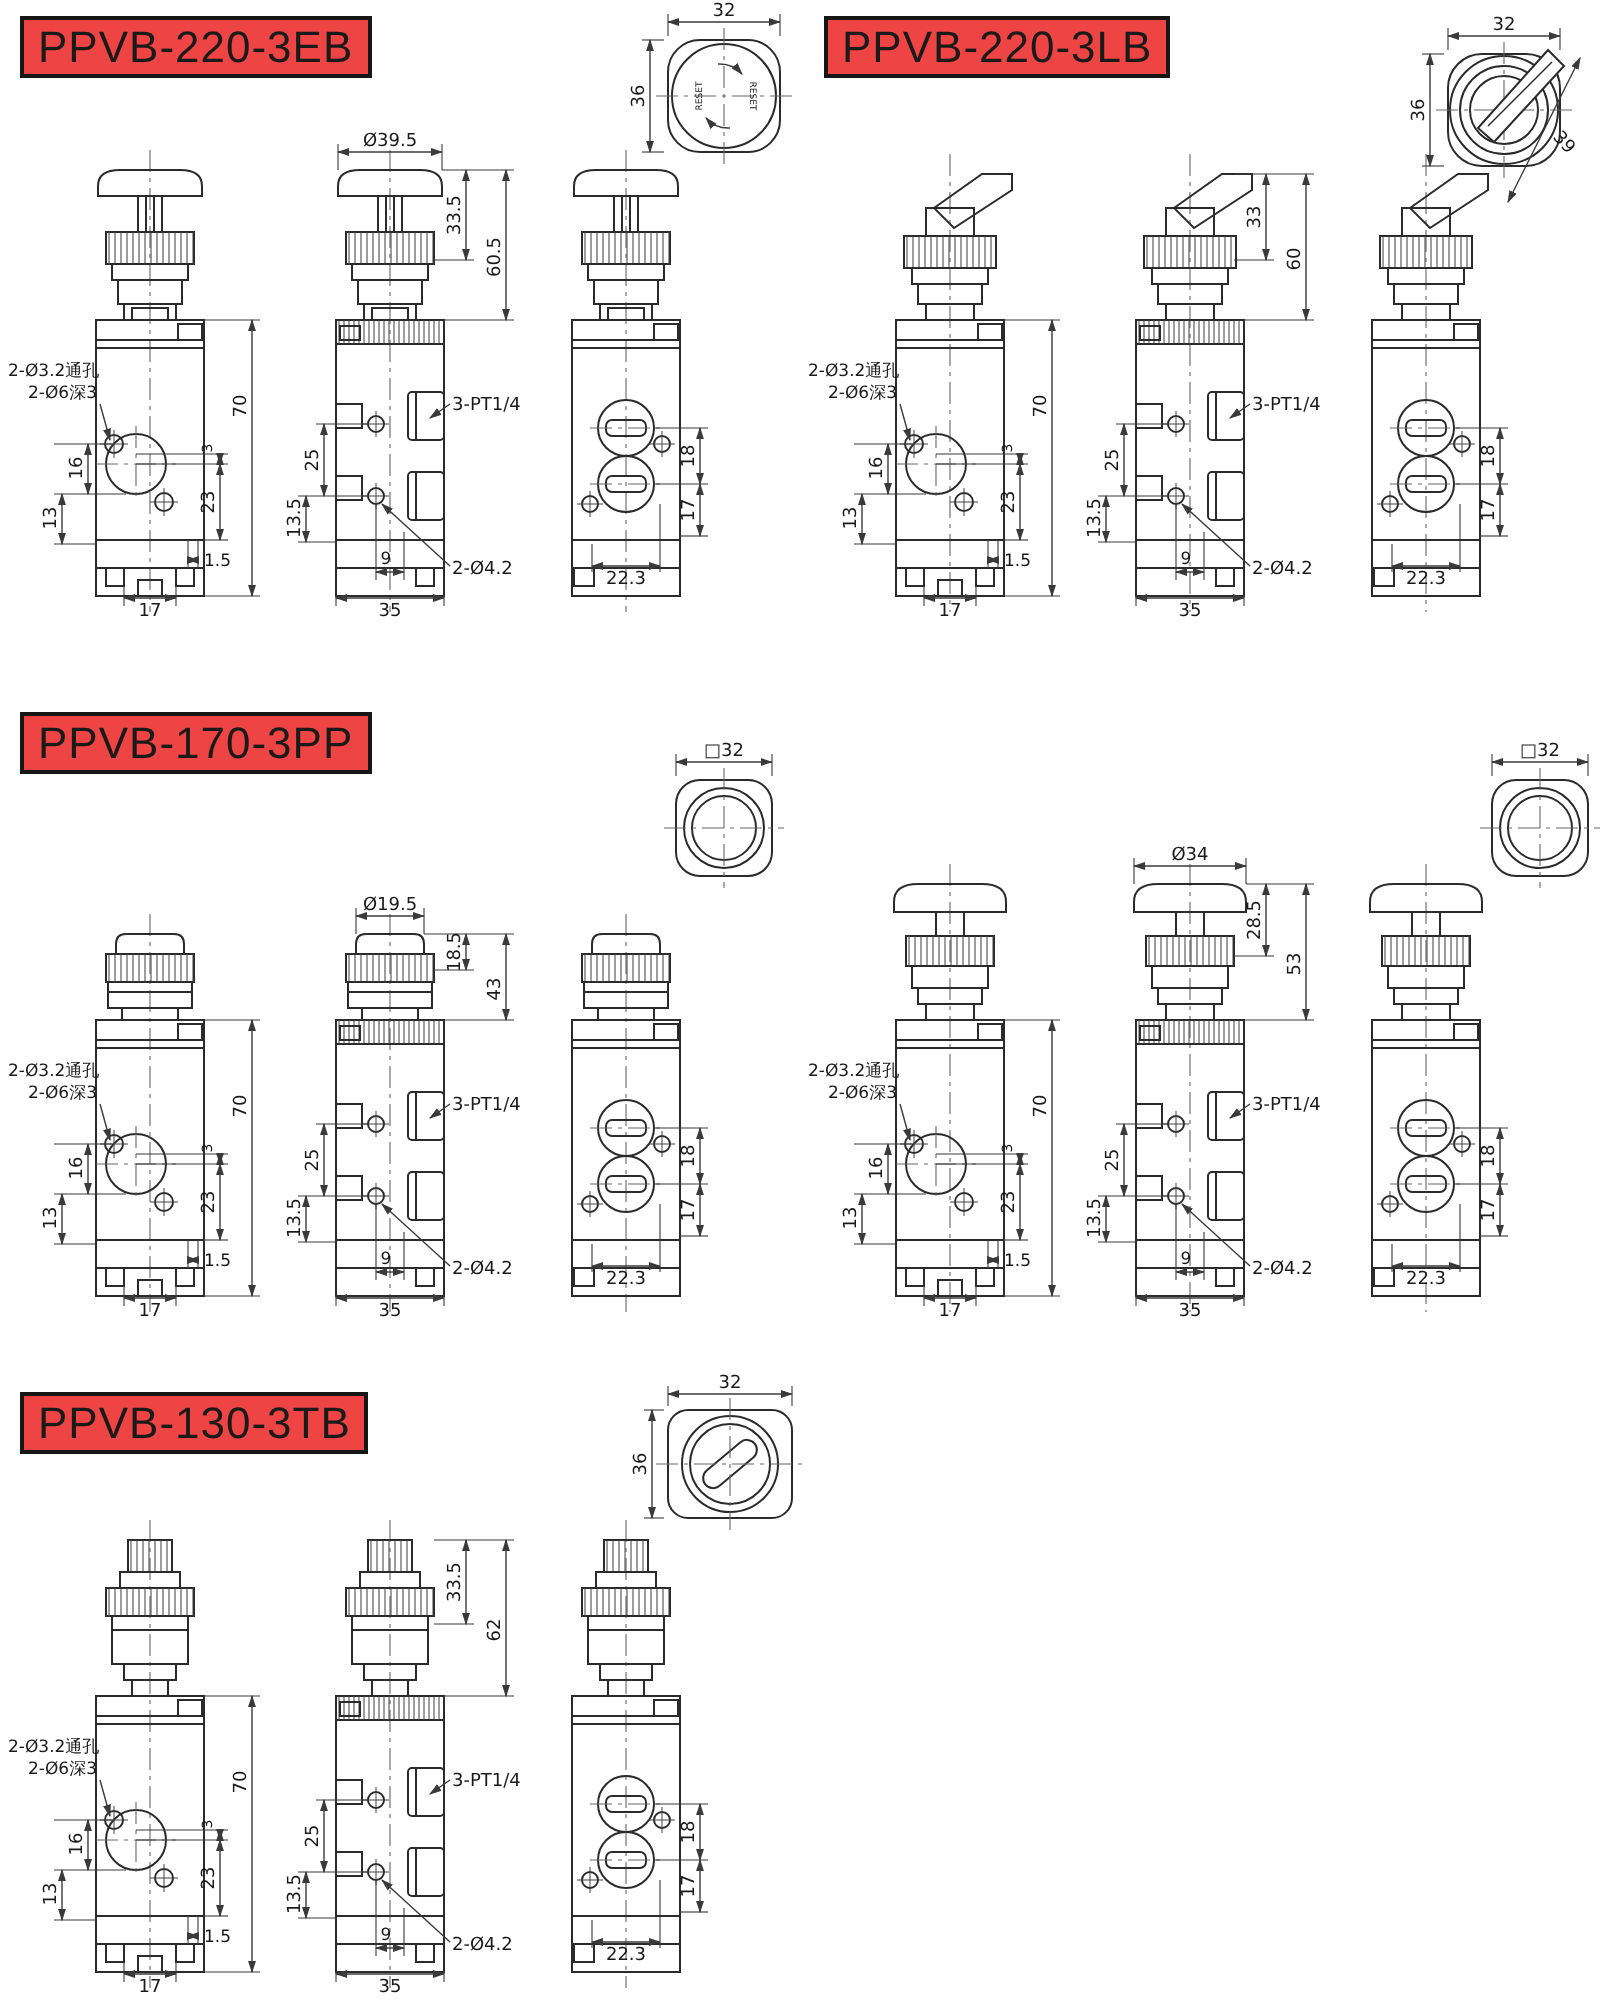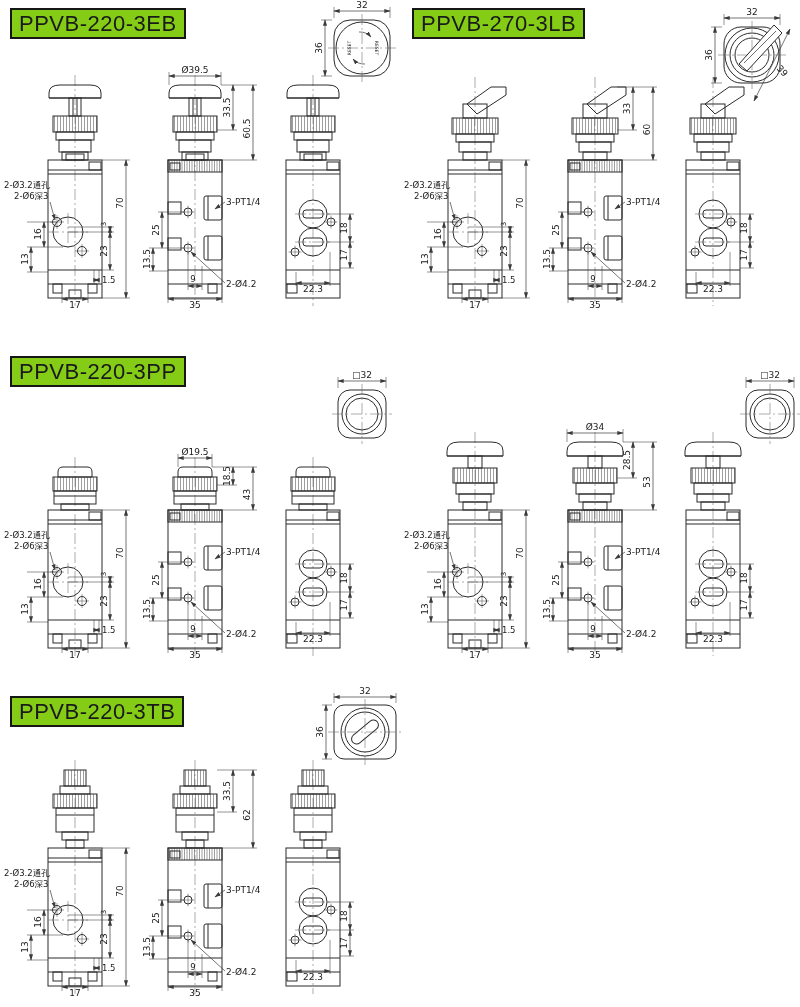"PPVB-220-3EB" .title { background: #84cc16 -> #ef4444 }
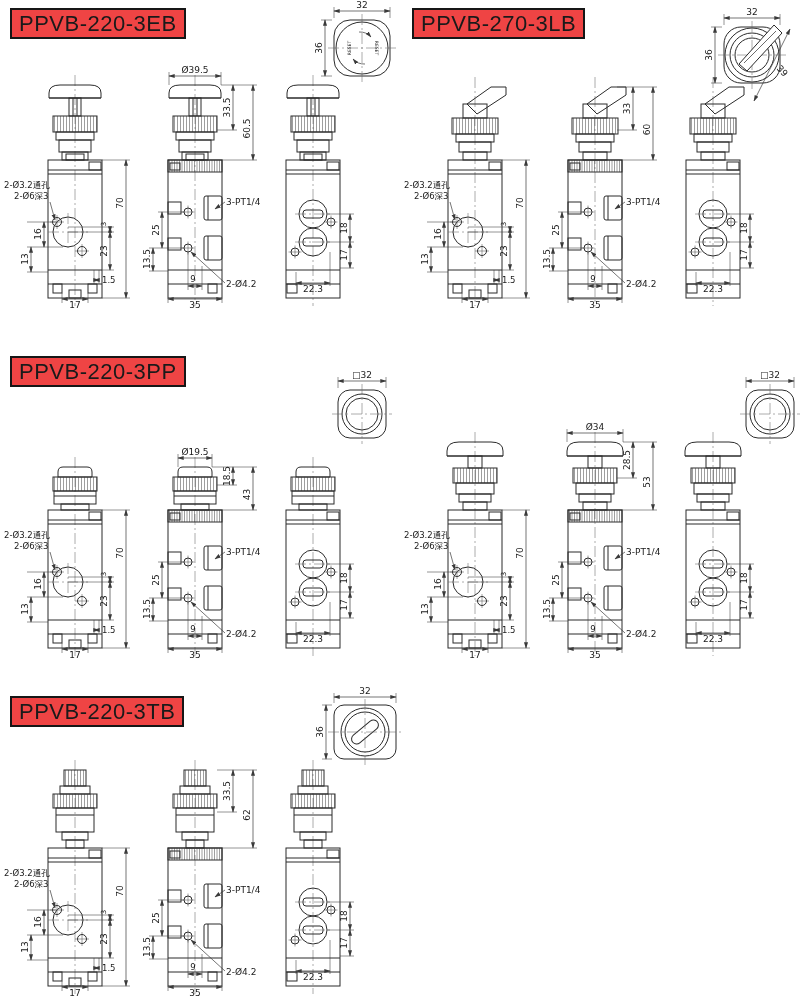"PPVB-270-3LB" span { text: PPVB-270-3LB -> PPVB-220-3LB }
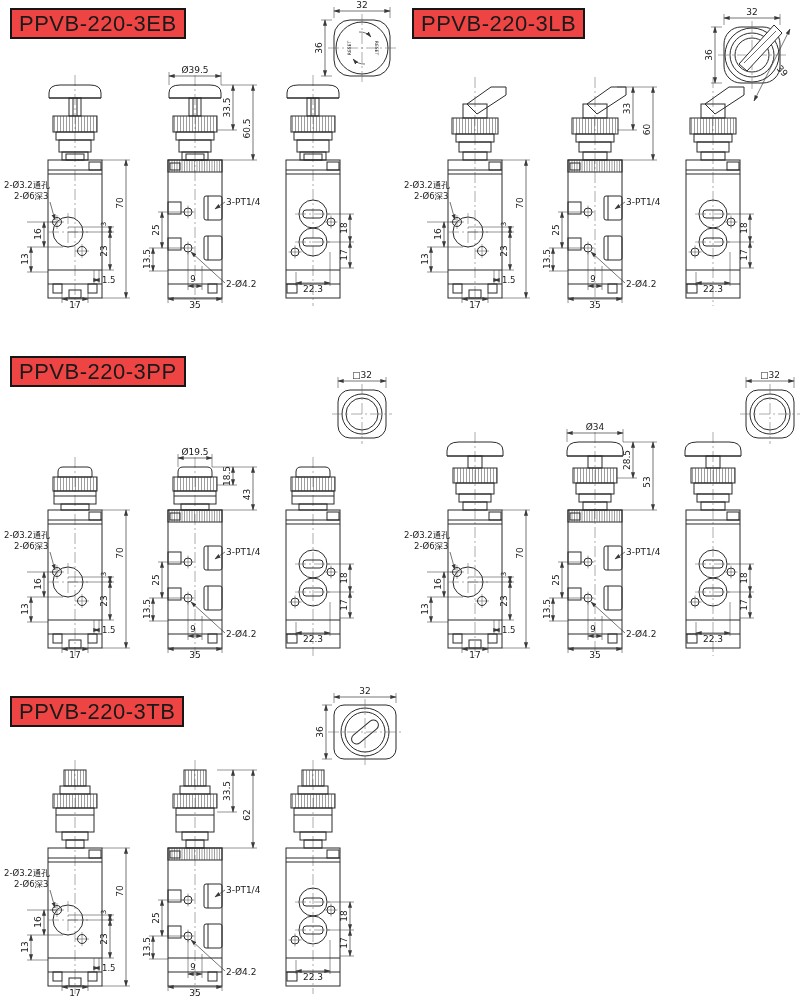"PPVB-220-3PP" span { text: PPVB-220-3PP -> PPVB-170-3PP }
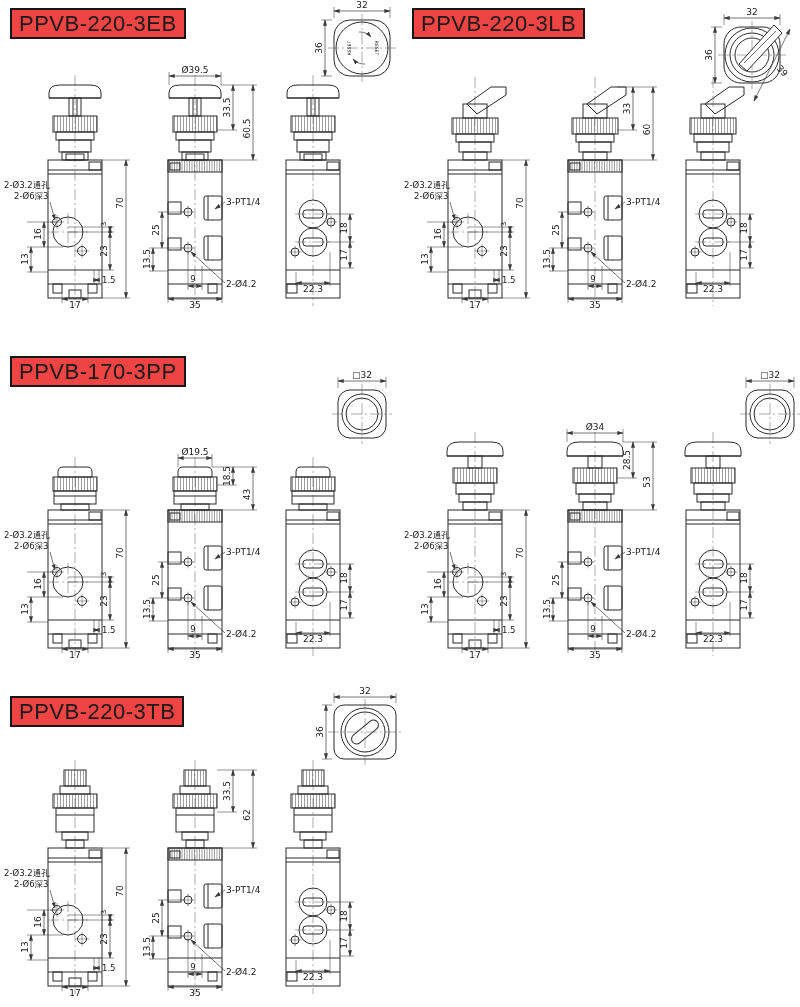"PPVB-220-3TB" span { text: PPVB-220-3TB -> PPVB-130-3TB }
